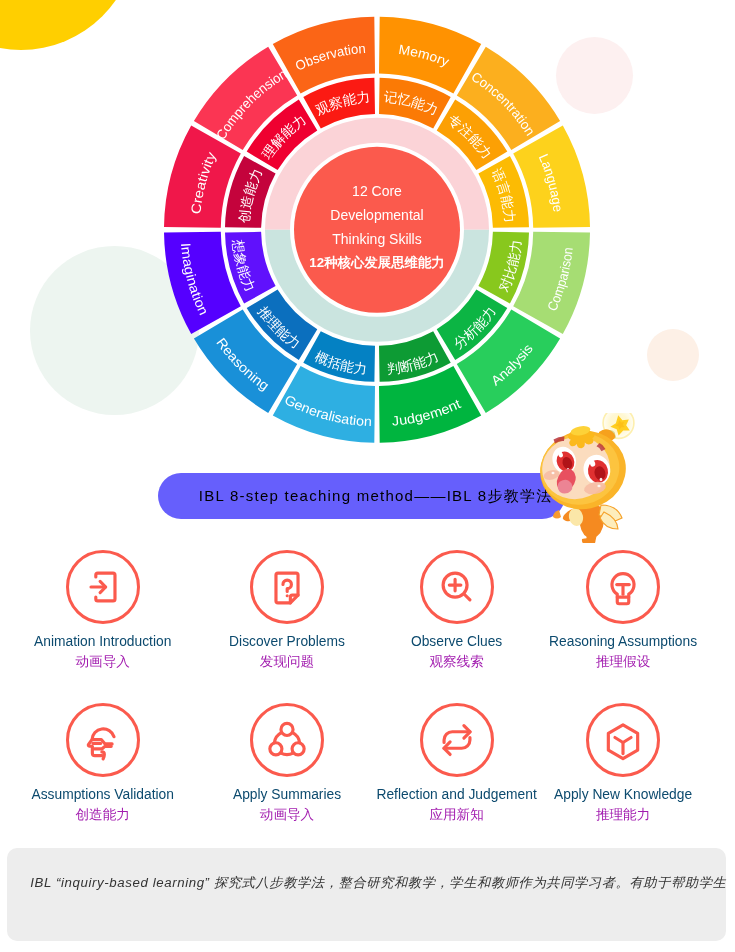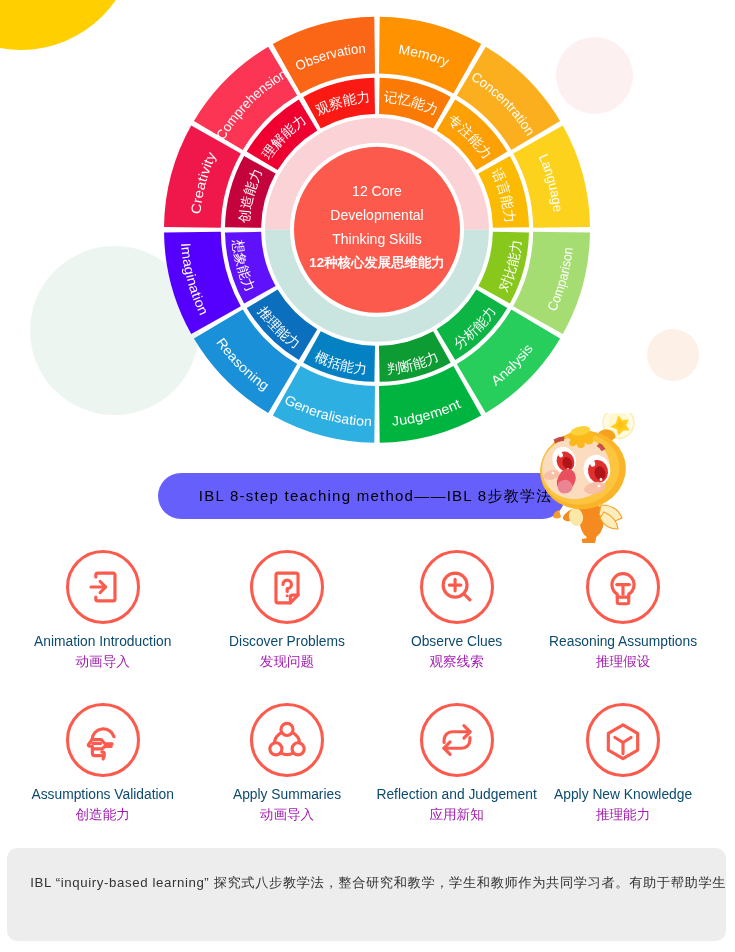"IBL “inquiry-based learning”" .fline { font-style: none -> italic }
